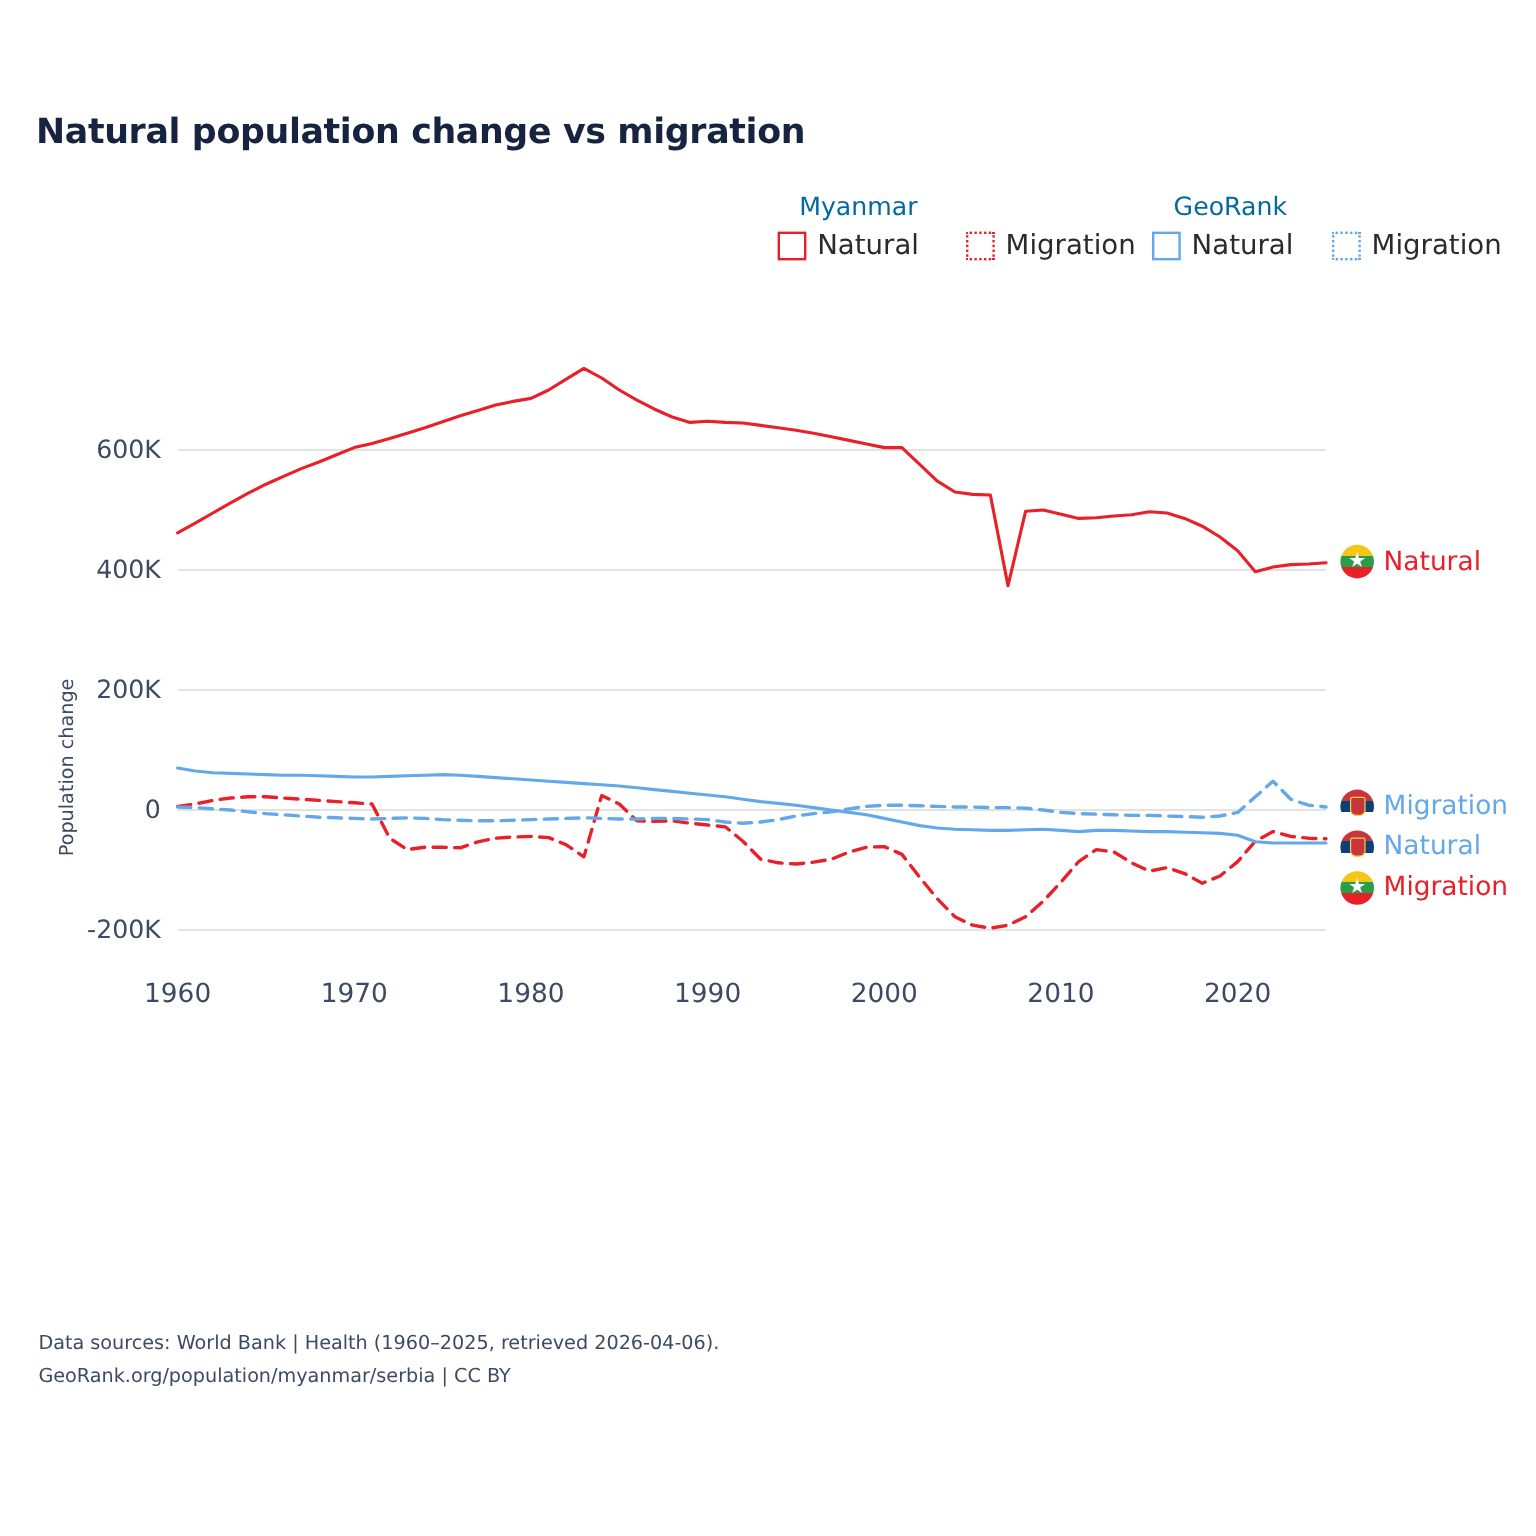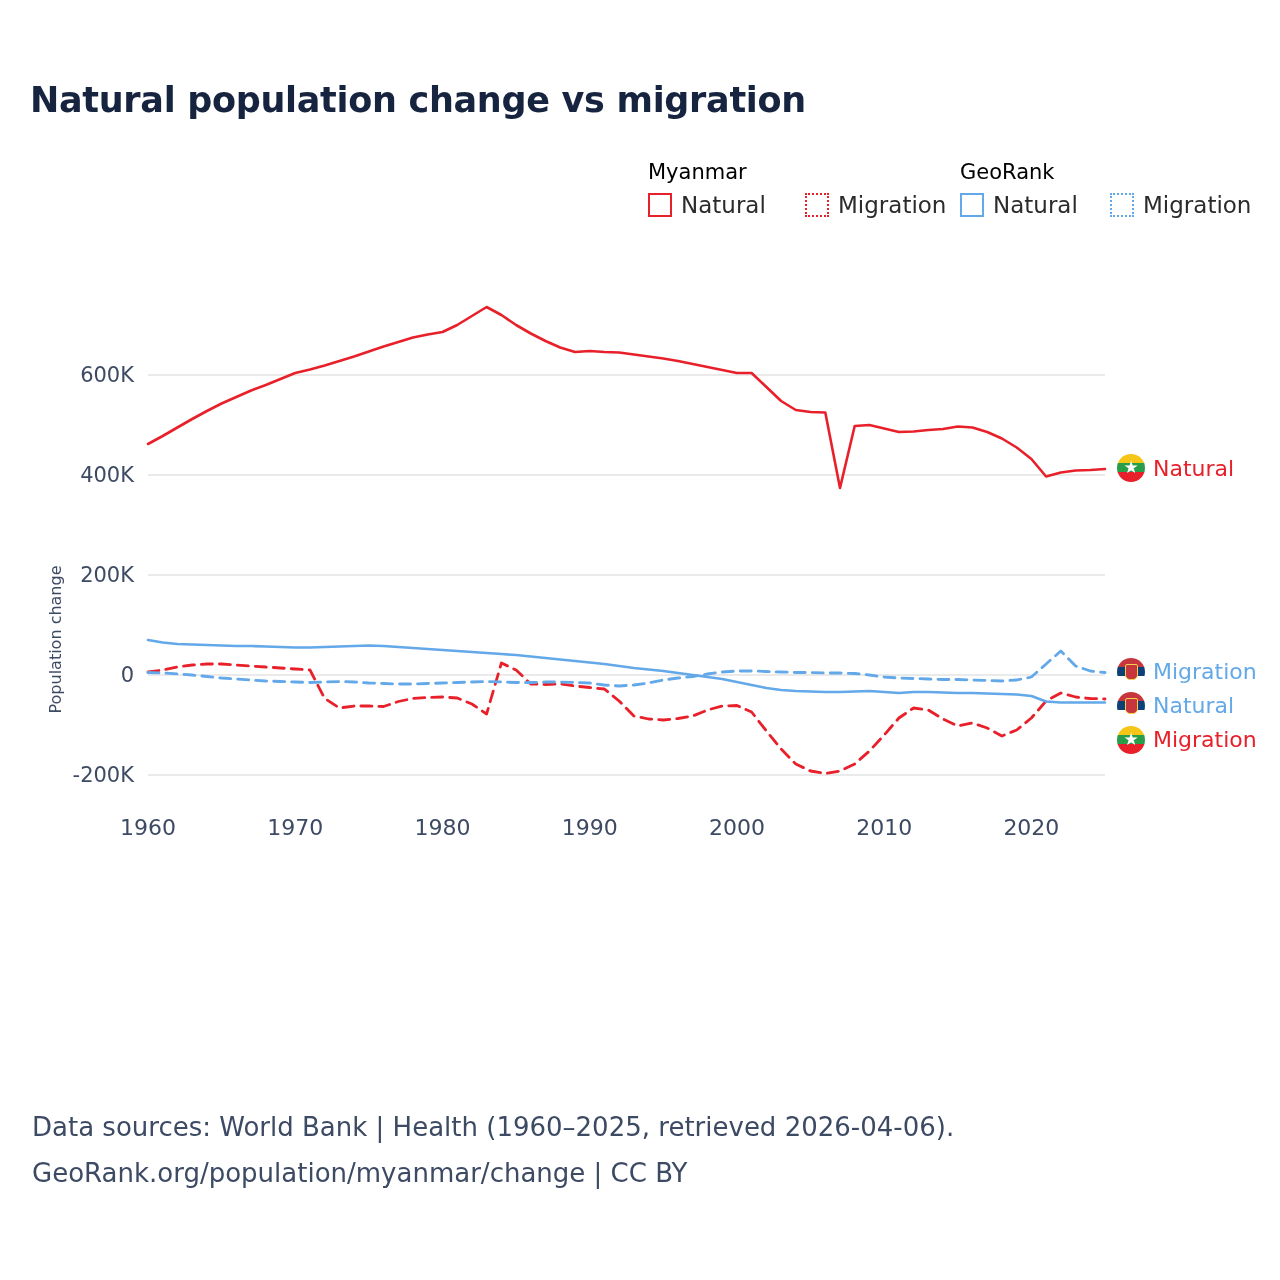"Natural population change vs migration" .title { font-size: 35px -> 29px; top: 80px -> 92px }
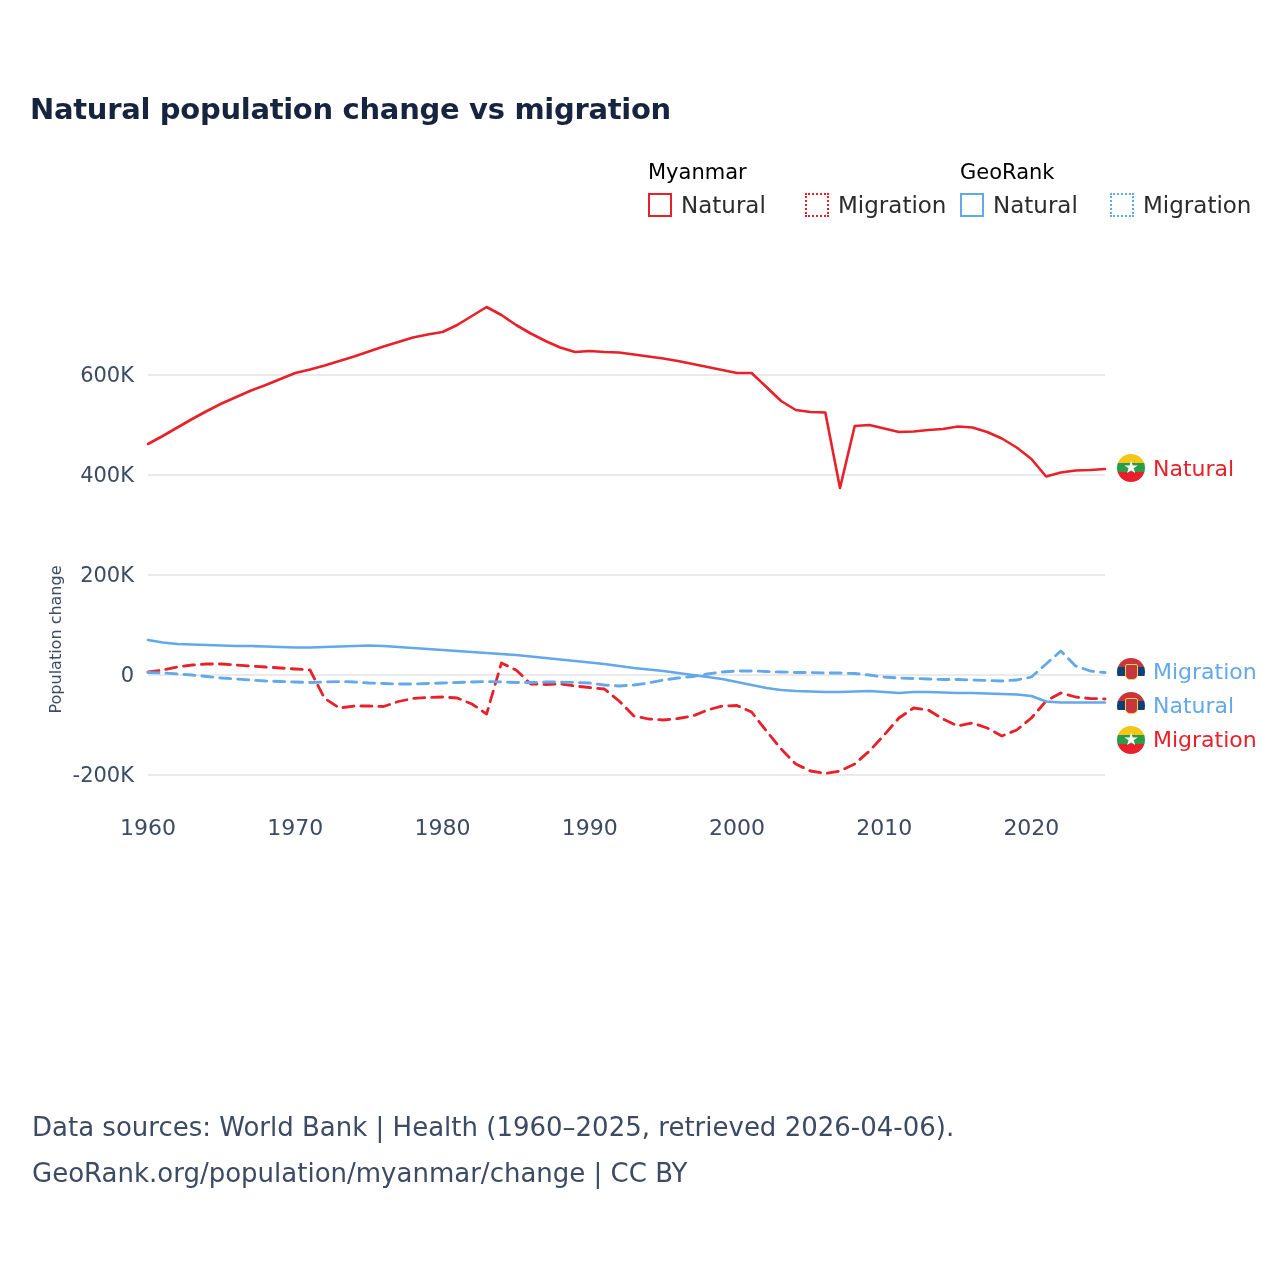"Myanmar" .legend-group-label { color: #000000 -> #0369a1; margin-left: none -> 18px }
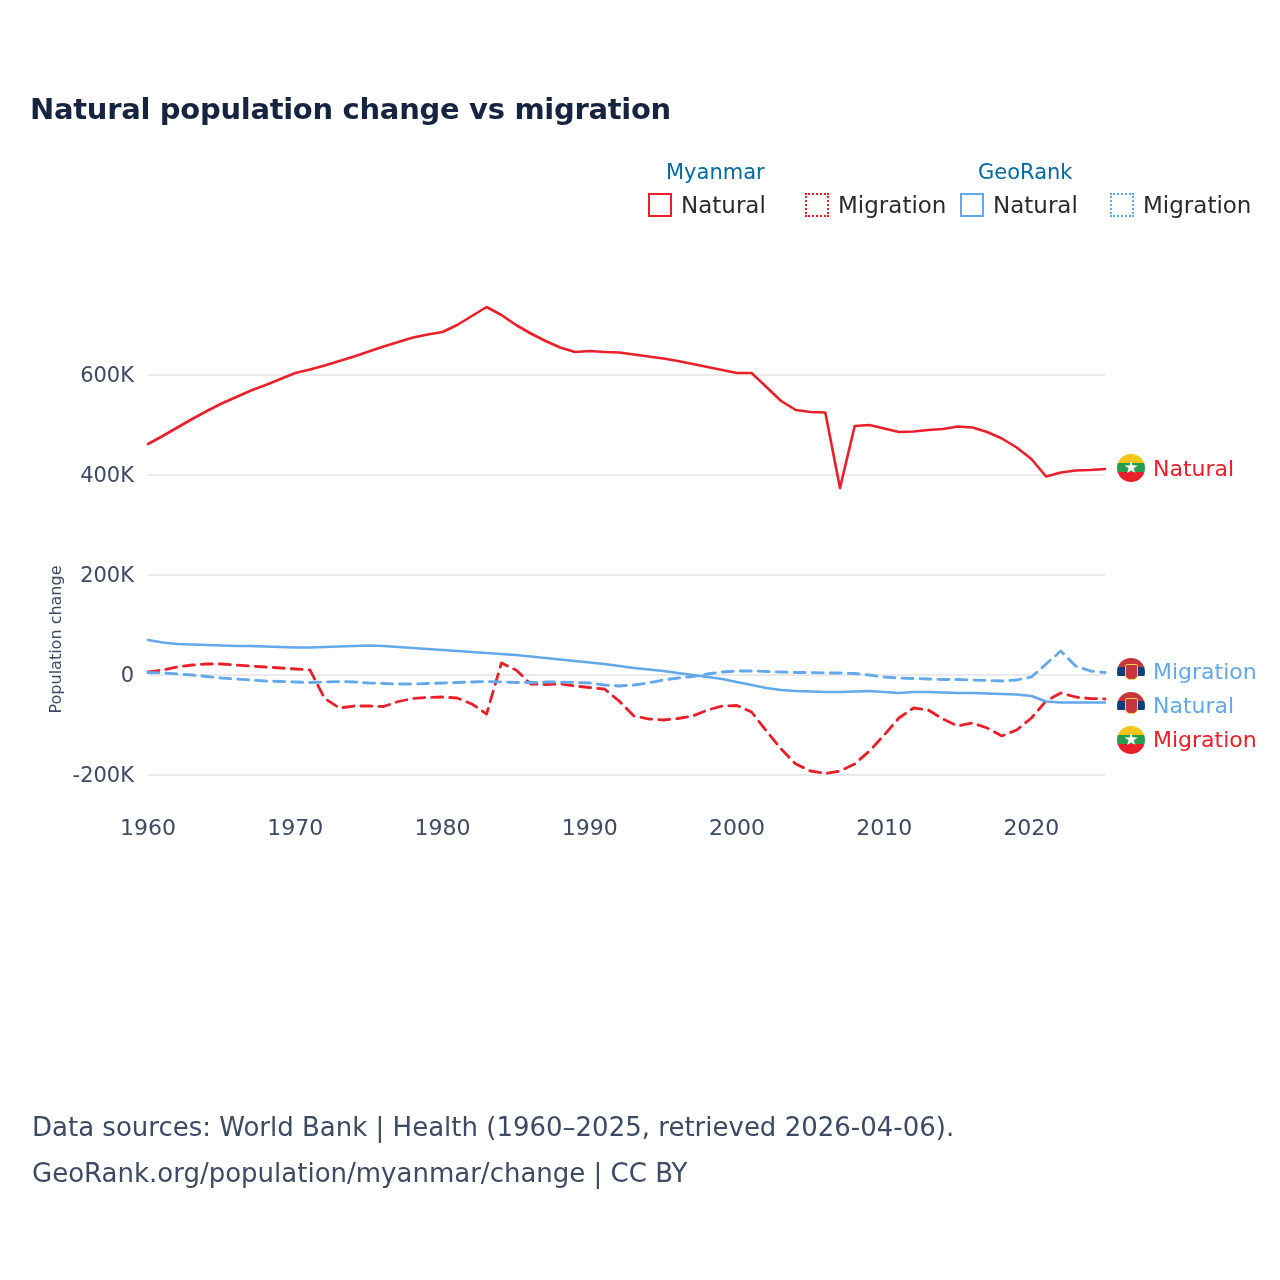"Data sources: World Bank |" .footer { font-size: 26px -> 16px }
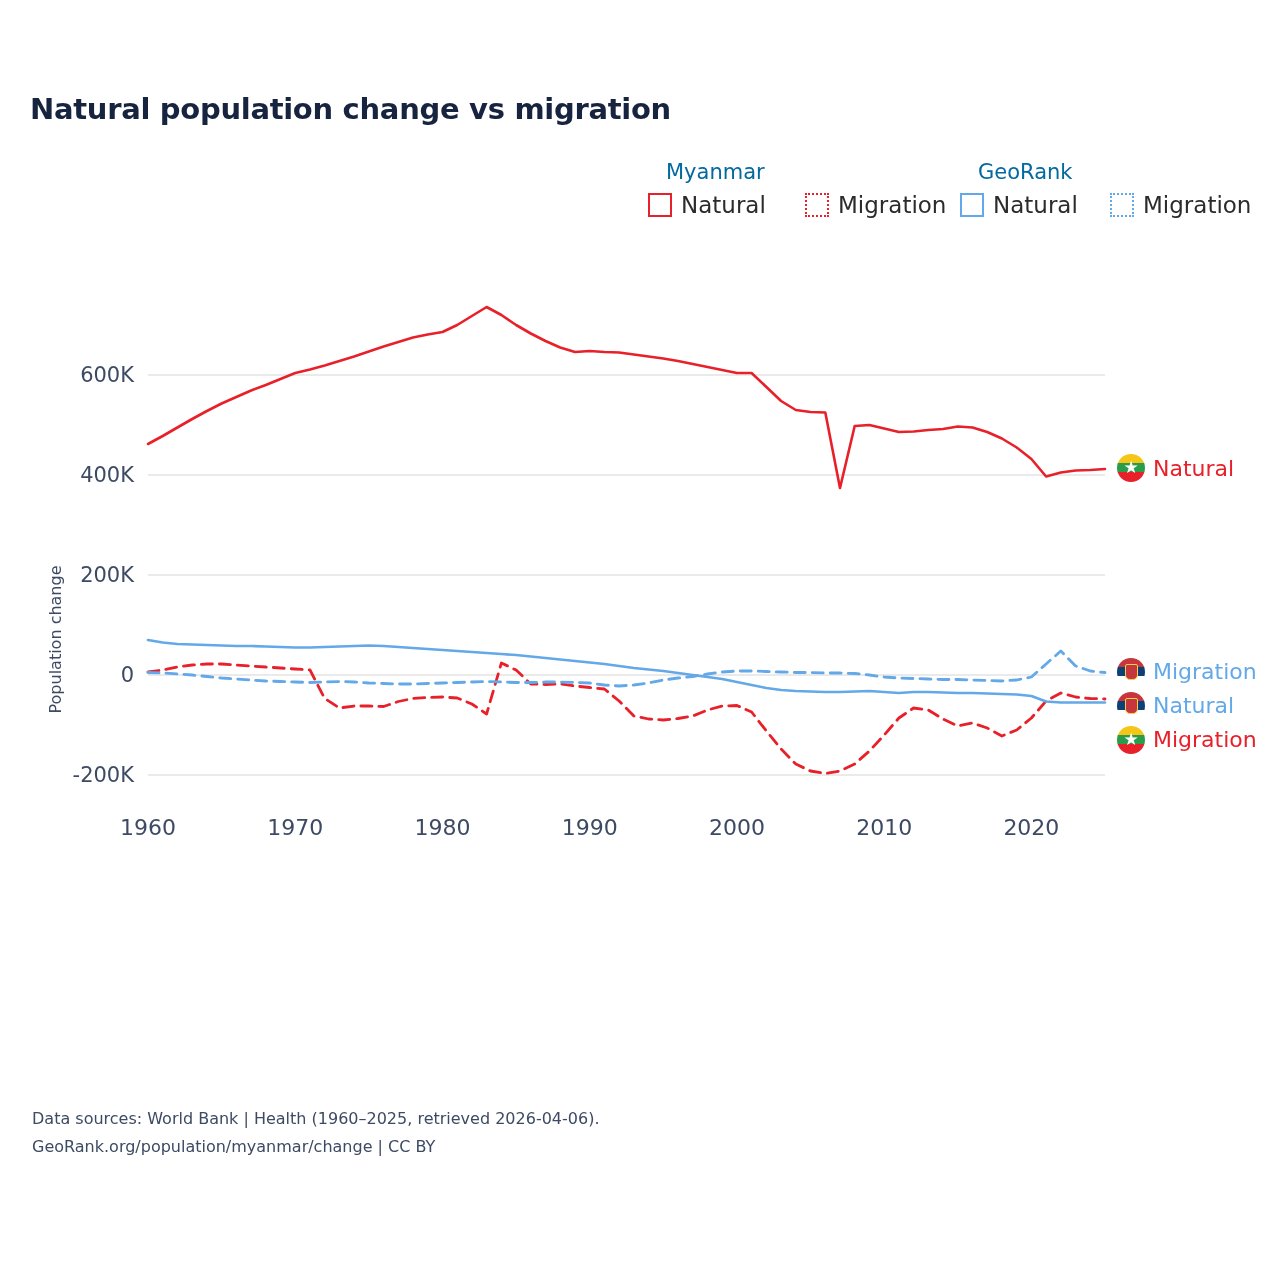"GeoRank.org/population/myanmar/change |" div { text: GeoRank.org/population/myanmar/change -> GeoRank.org/population/myanmar/serbia }
